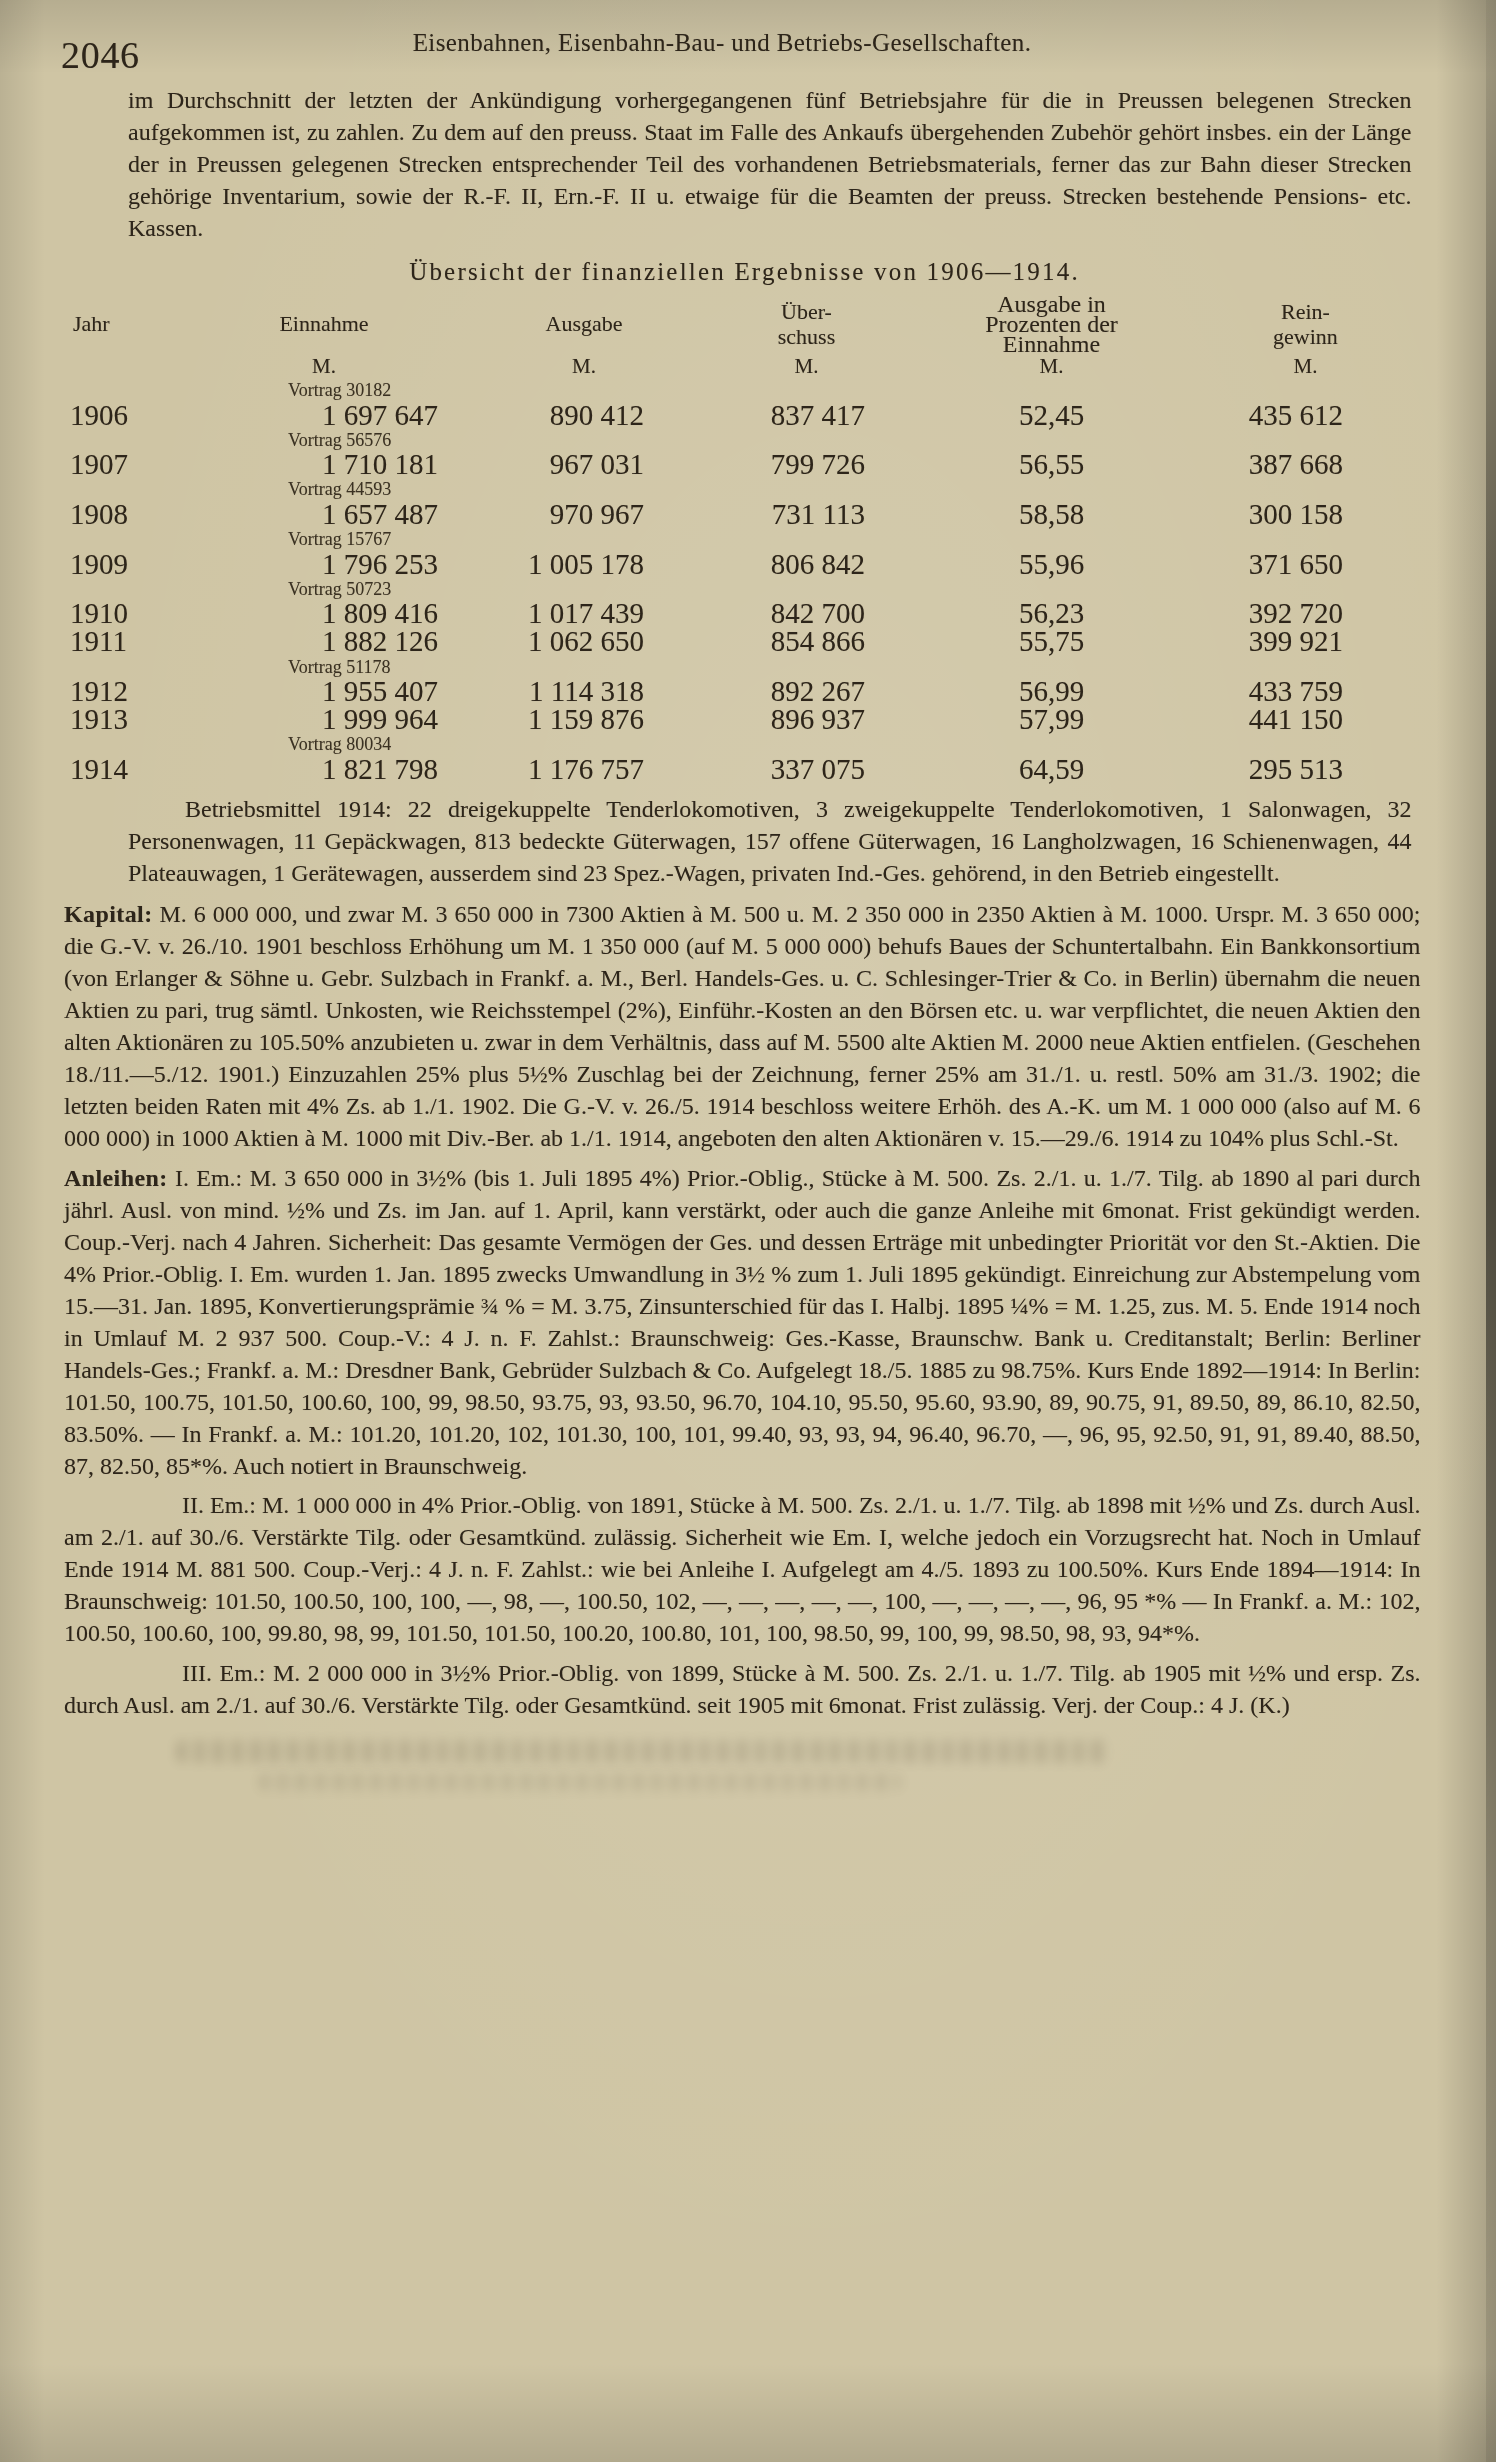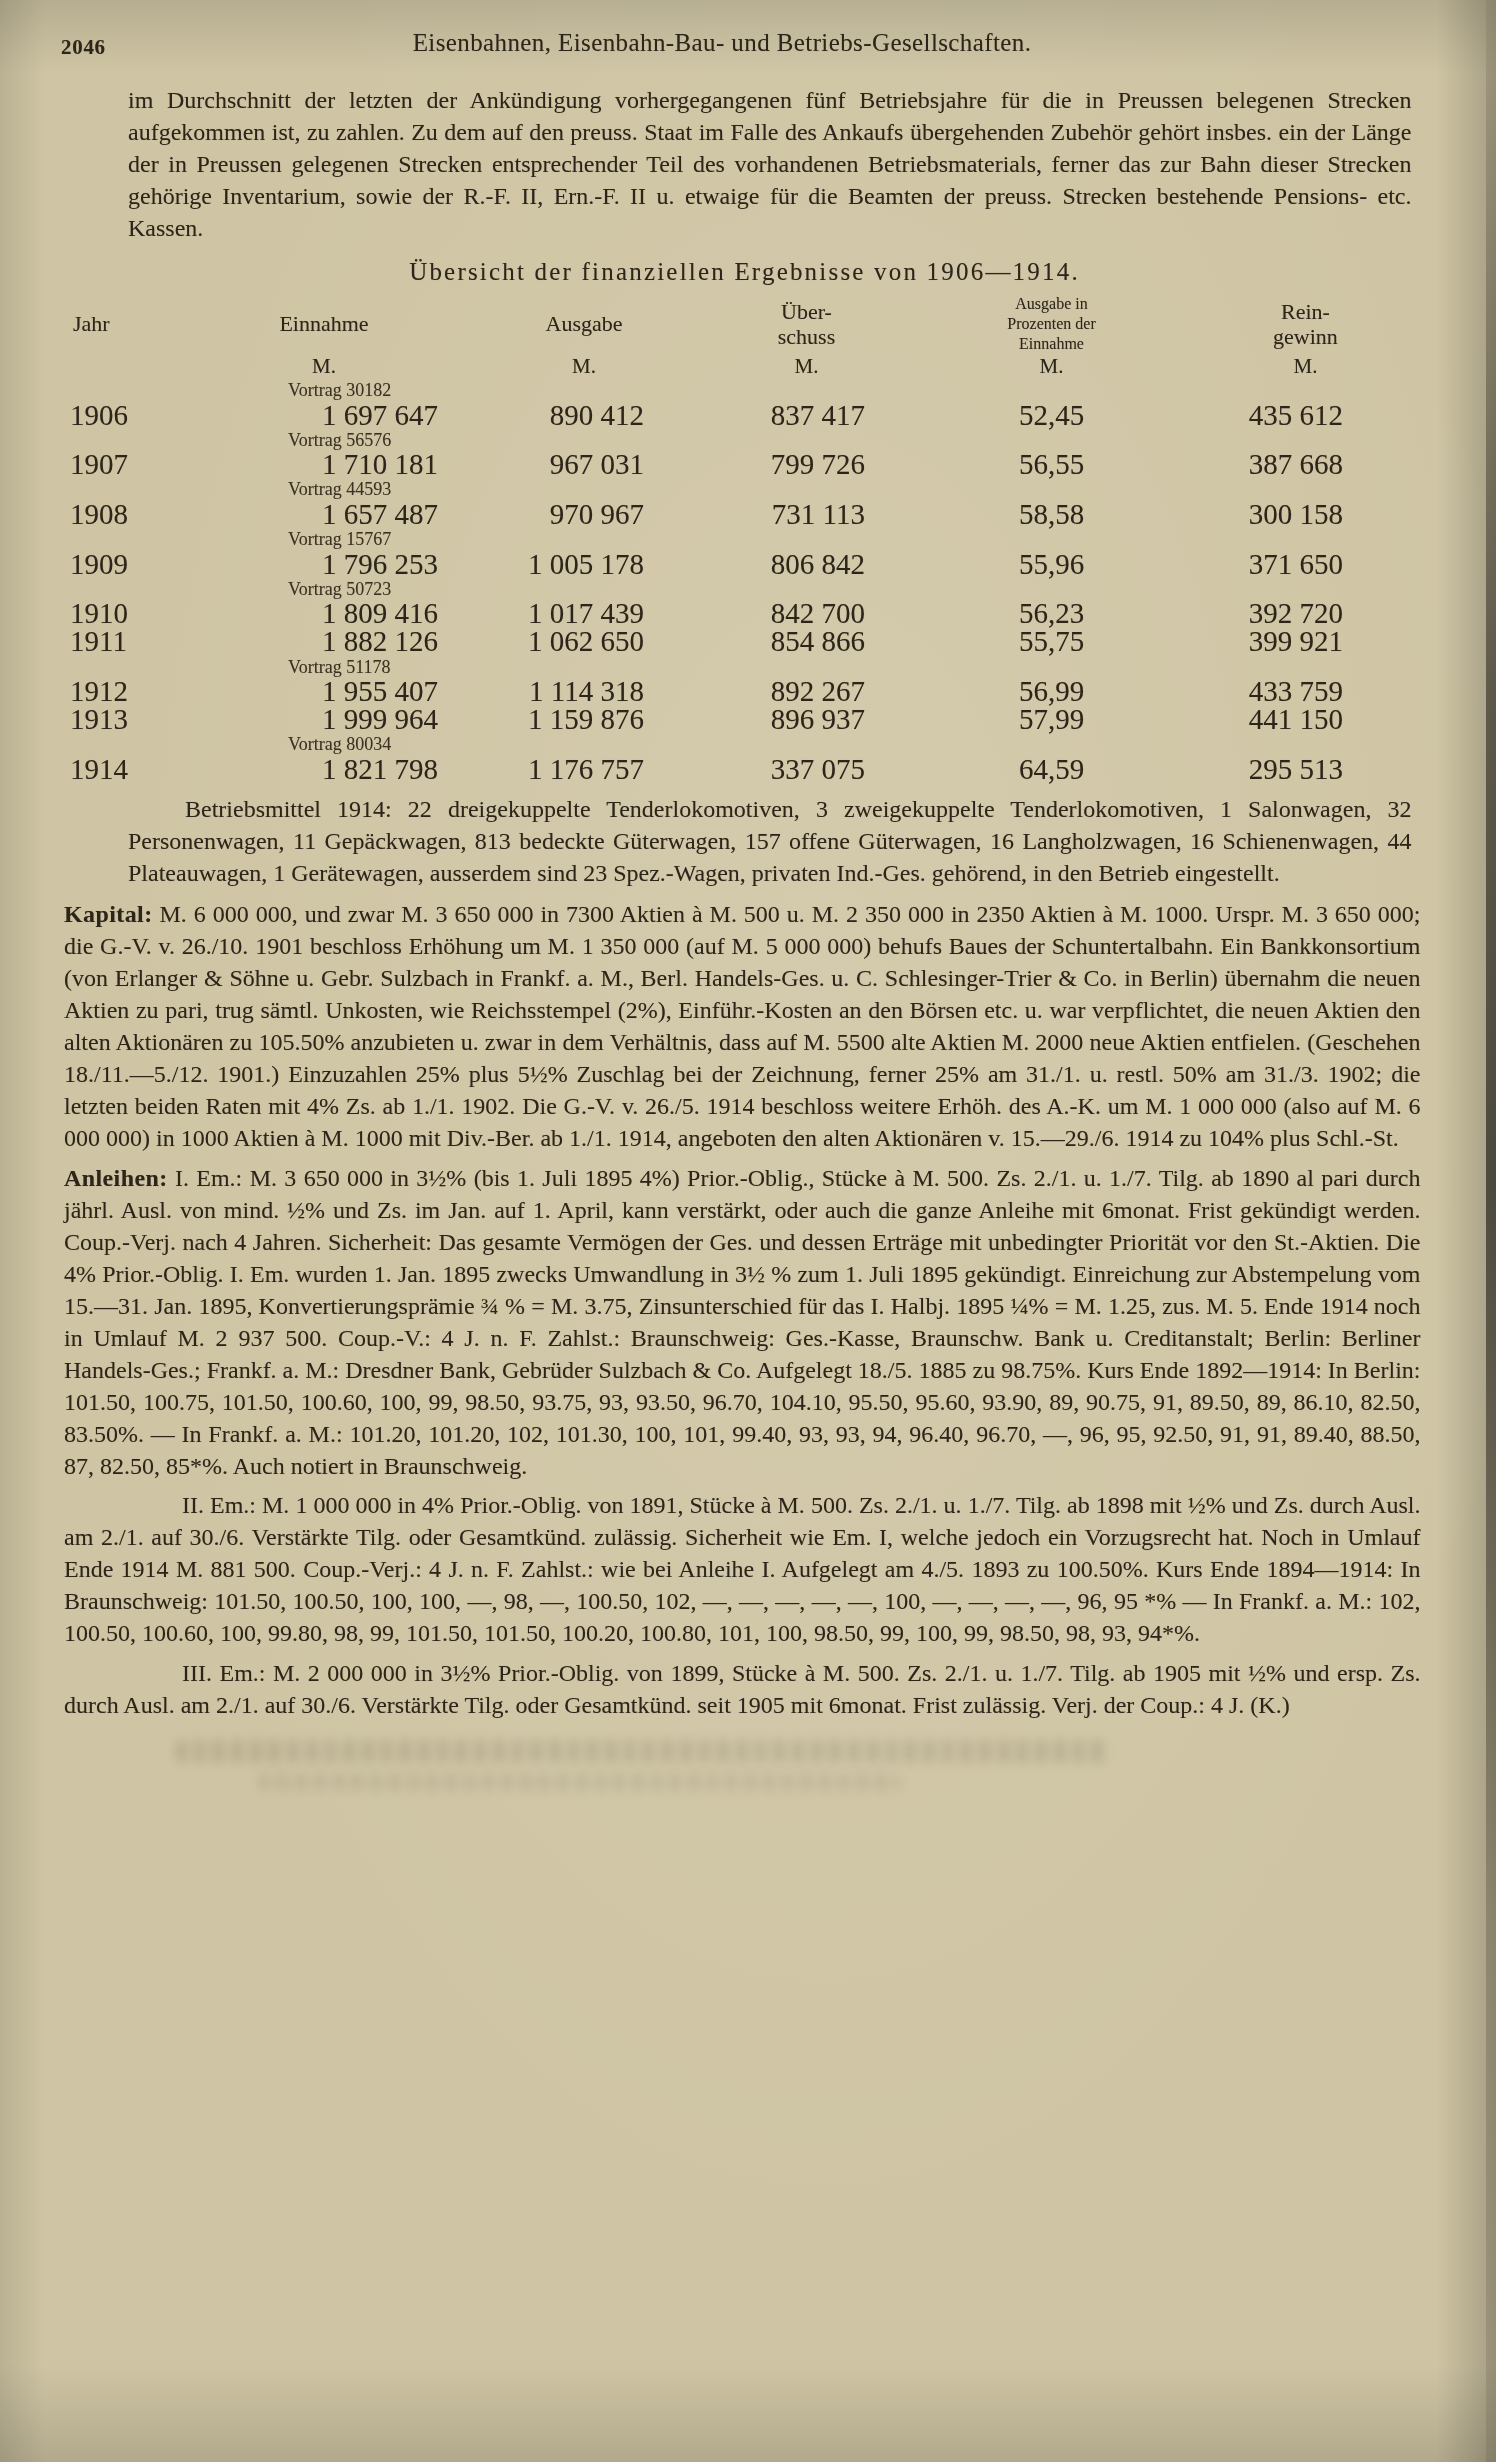"2046" .page-number { font-size: 21px -> 38px; font-weight: bold -> none; top: 4px -> 12px }
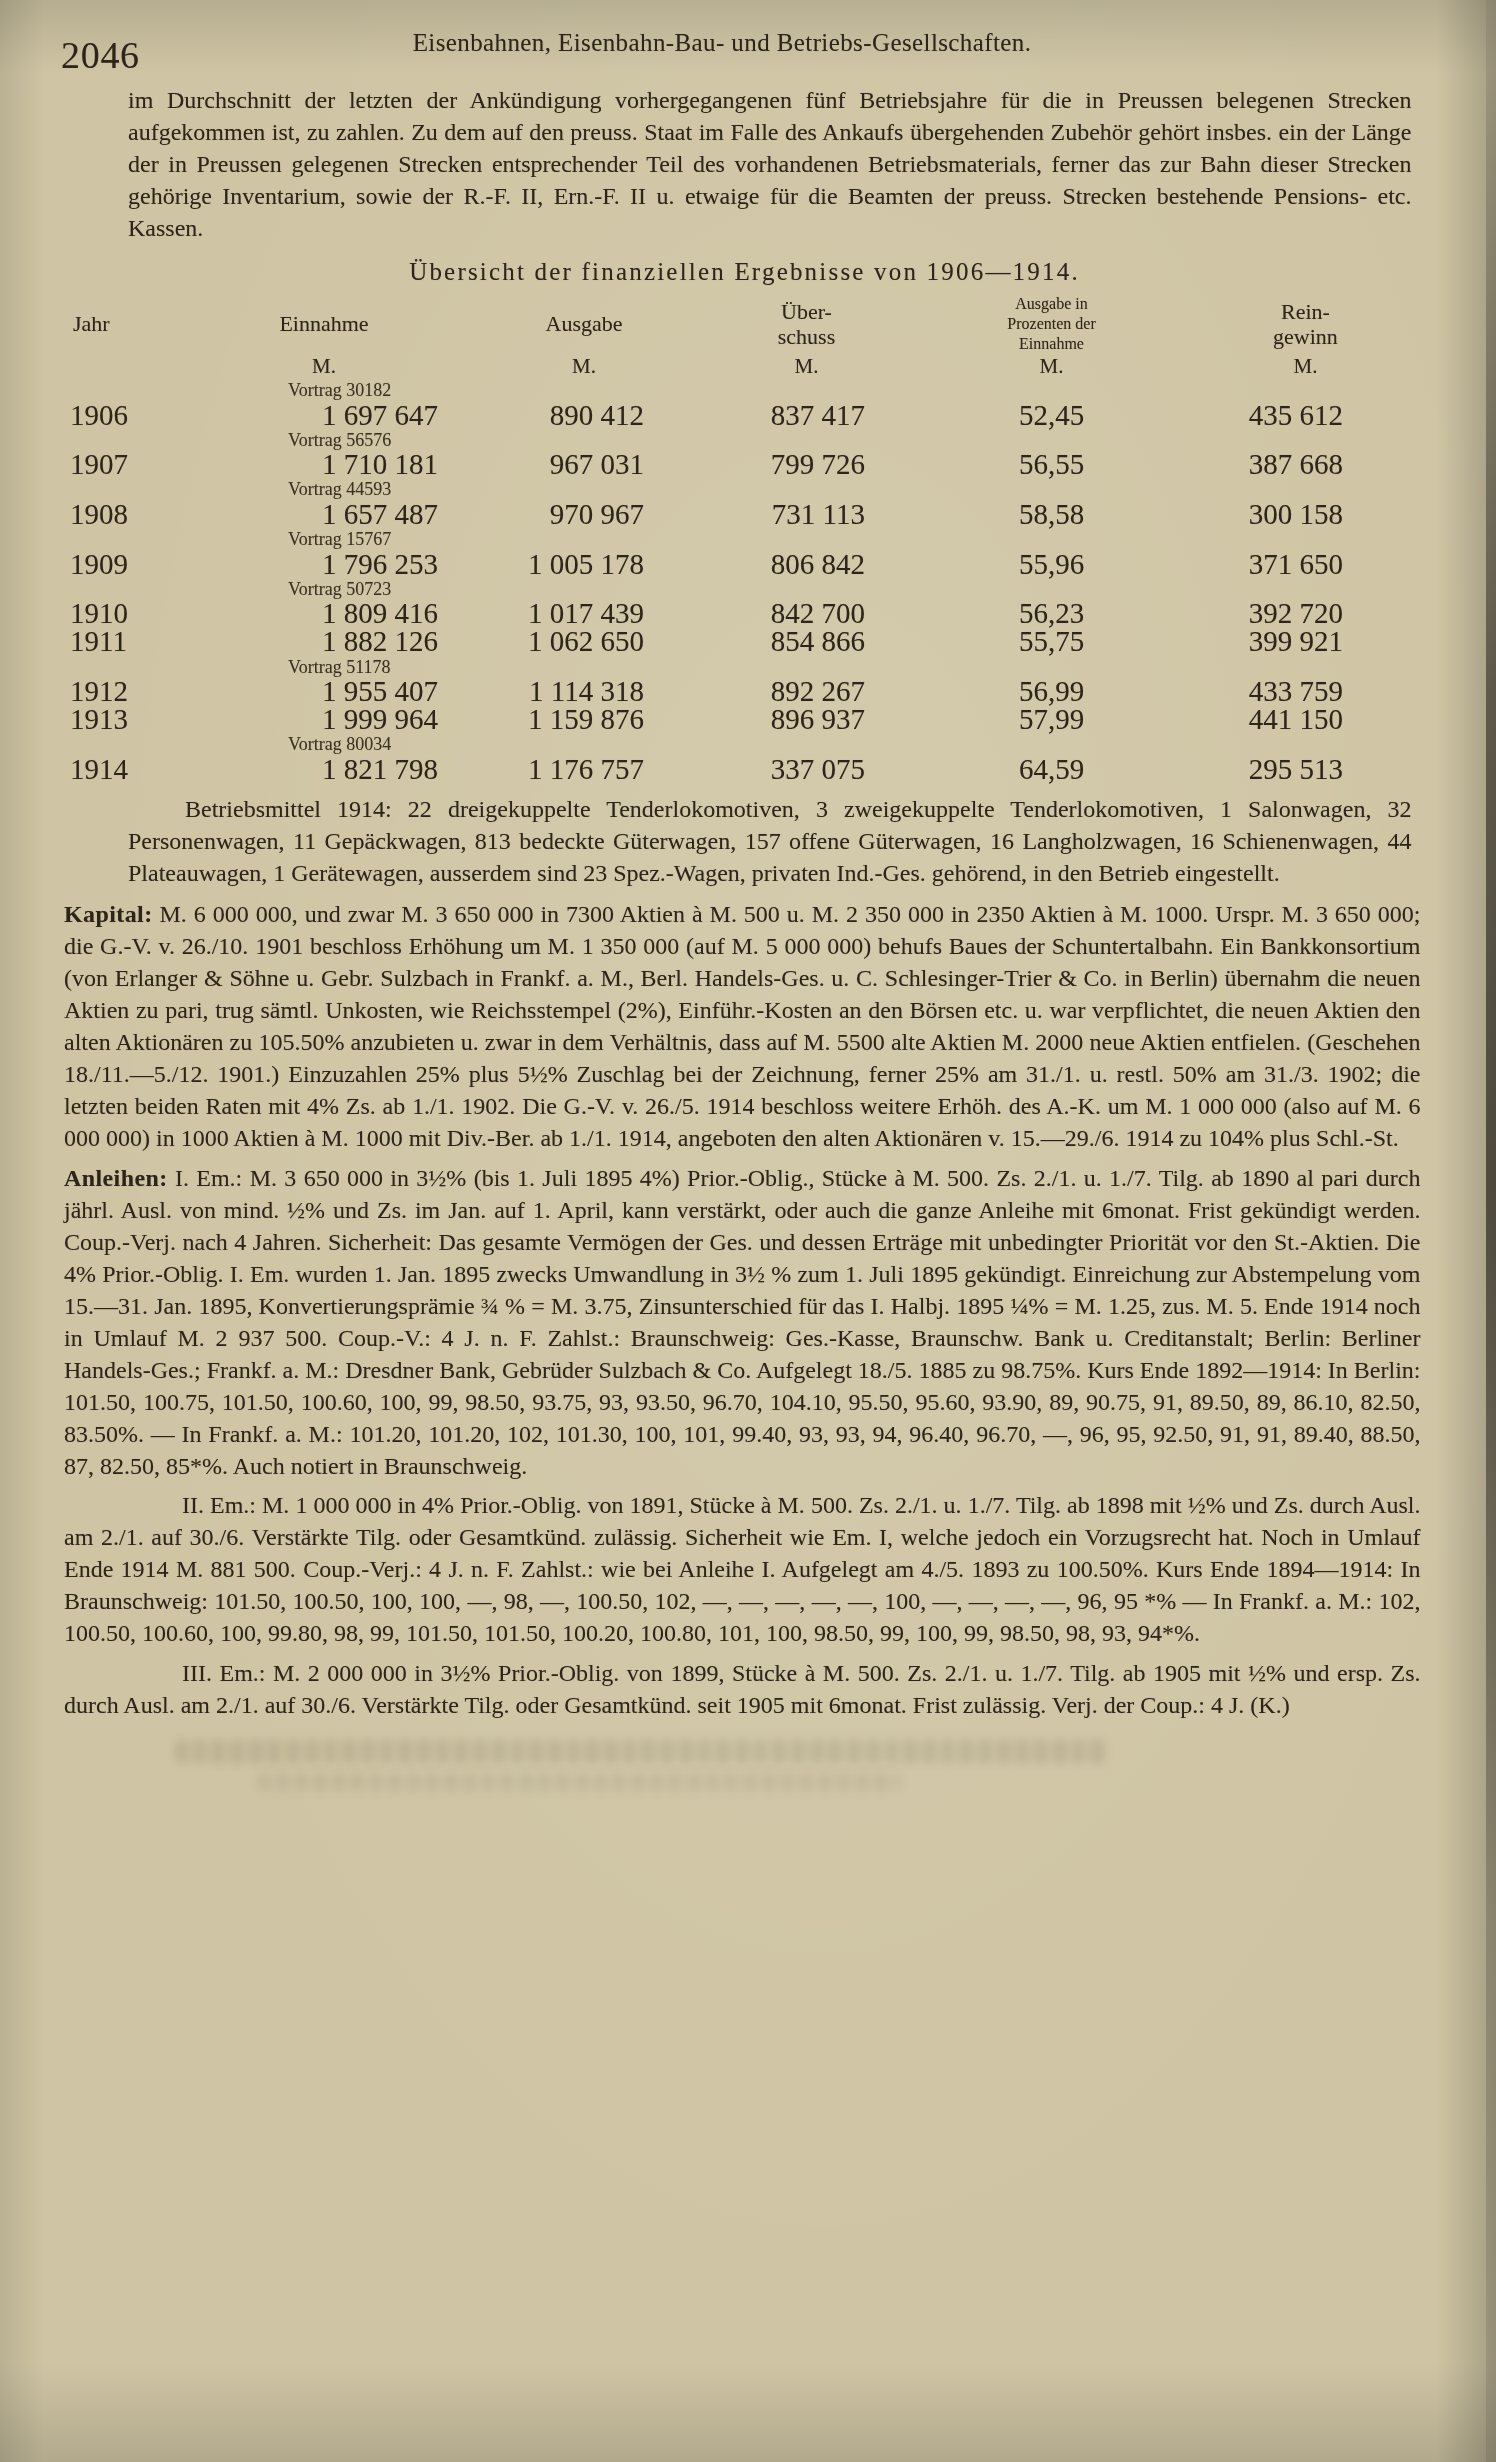"Ausgabe in" table.fin th.small { font-size: 16px -> 24px }
